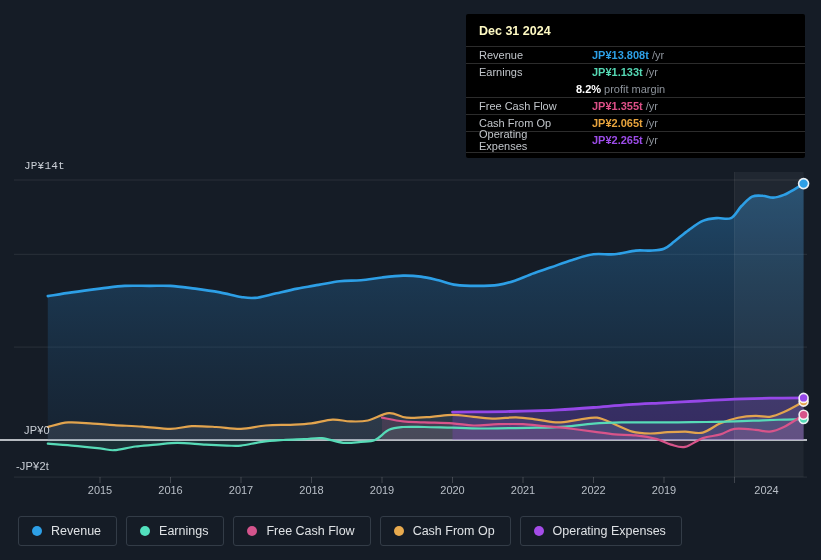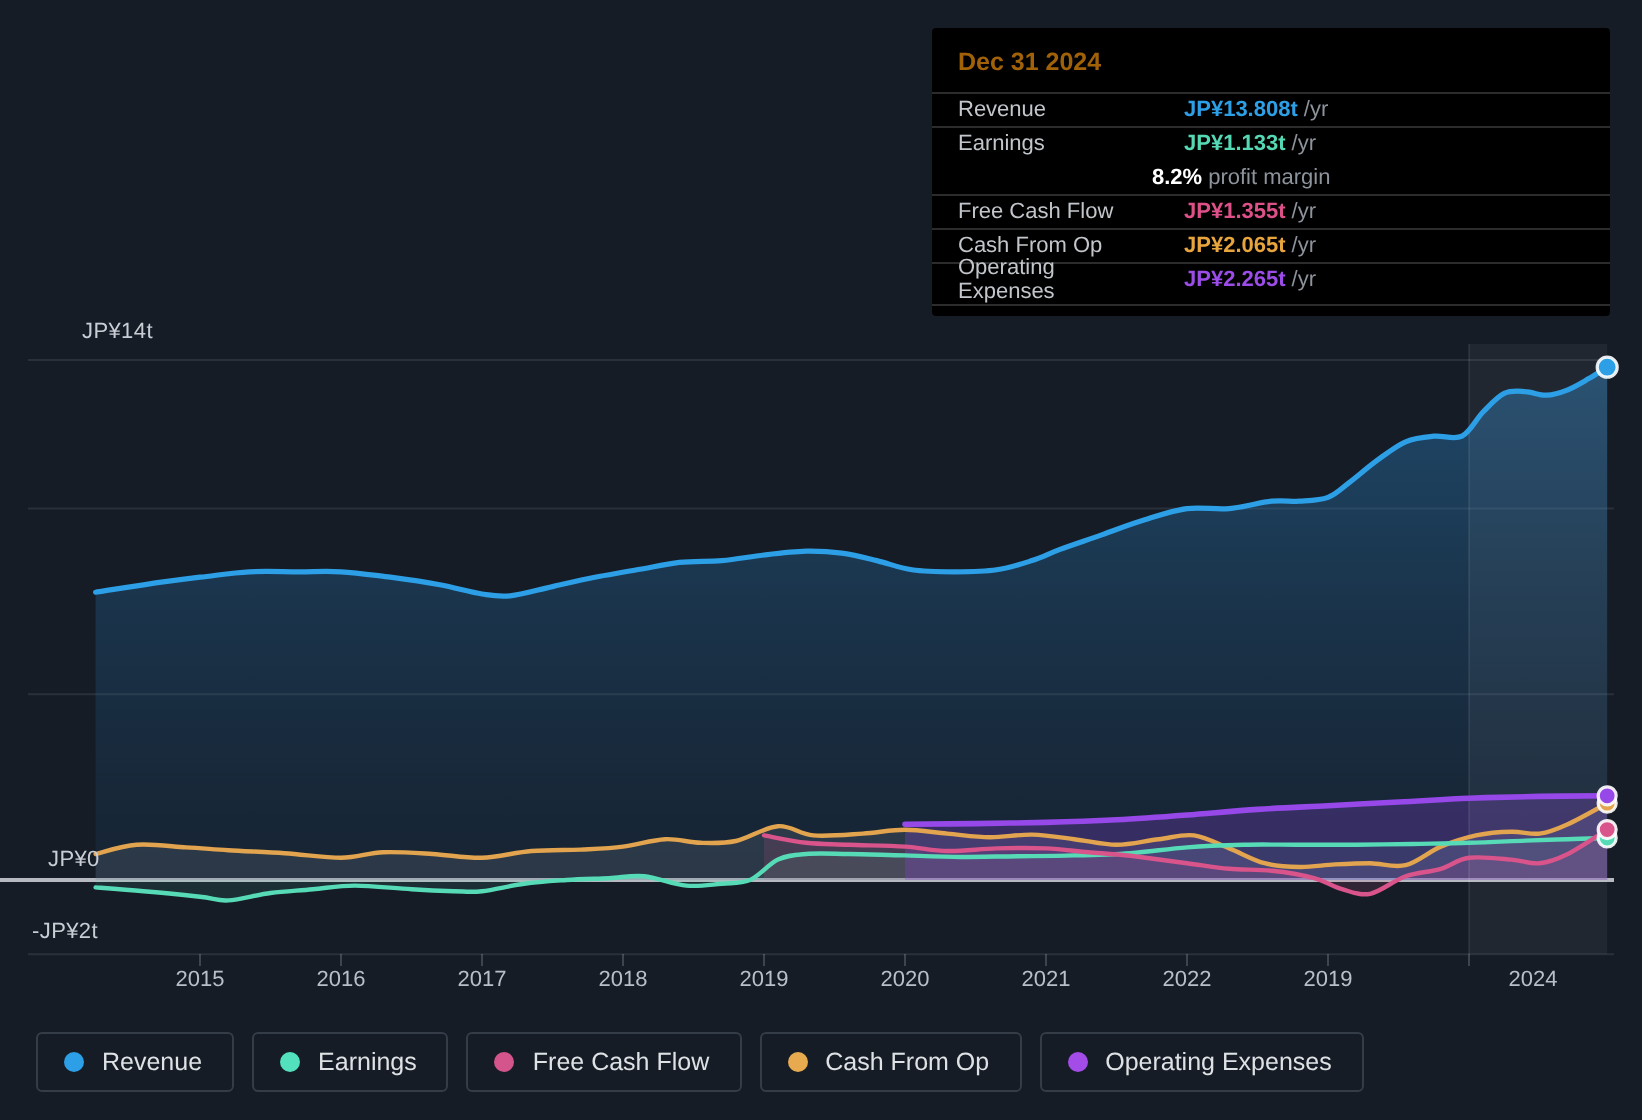"Dec 31 2024" .tt-title { color: #a16207 -> #fef9c3 }
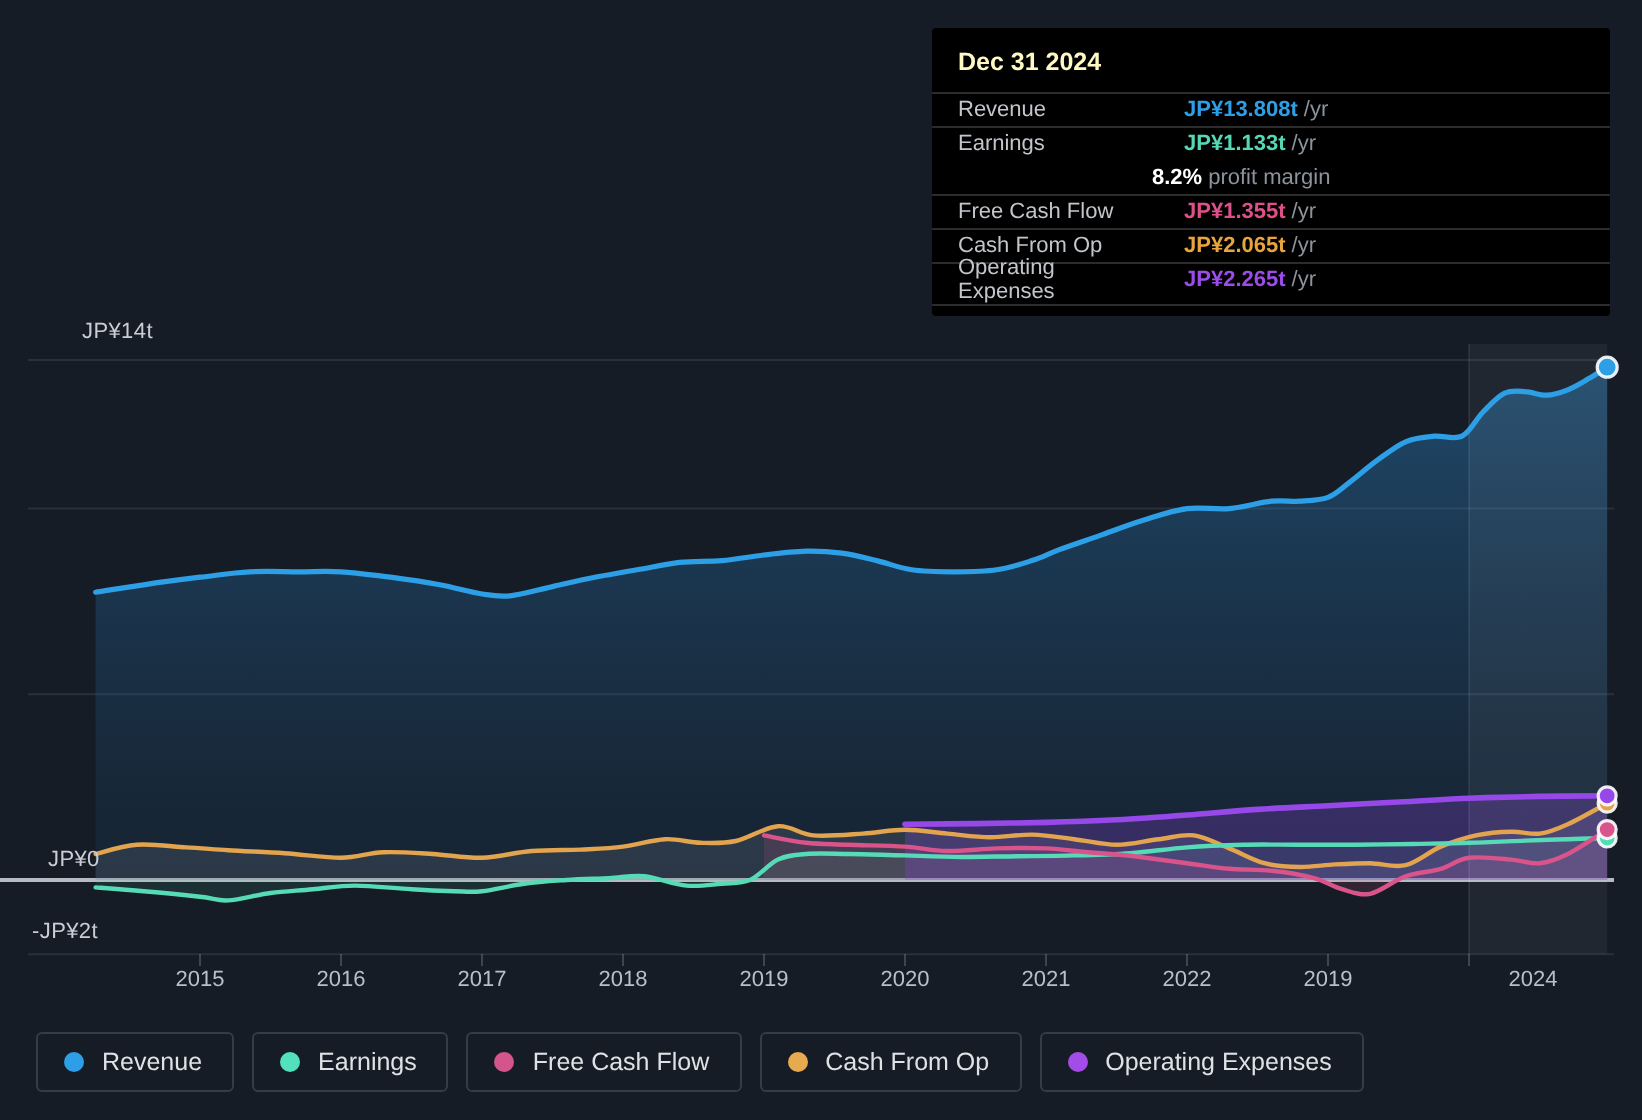"JP¥14t" .y-label.l14 { font-family: none -> Liberation Mono, monospace; left: 41px -> 24px }
